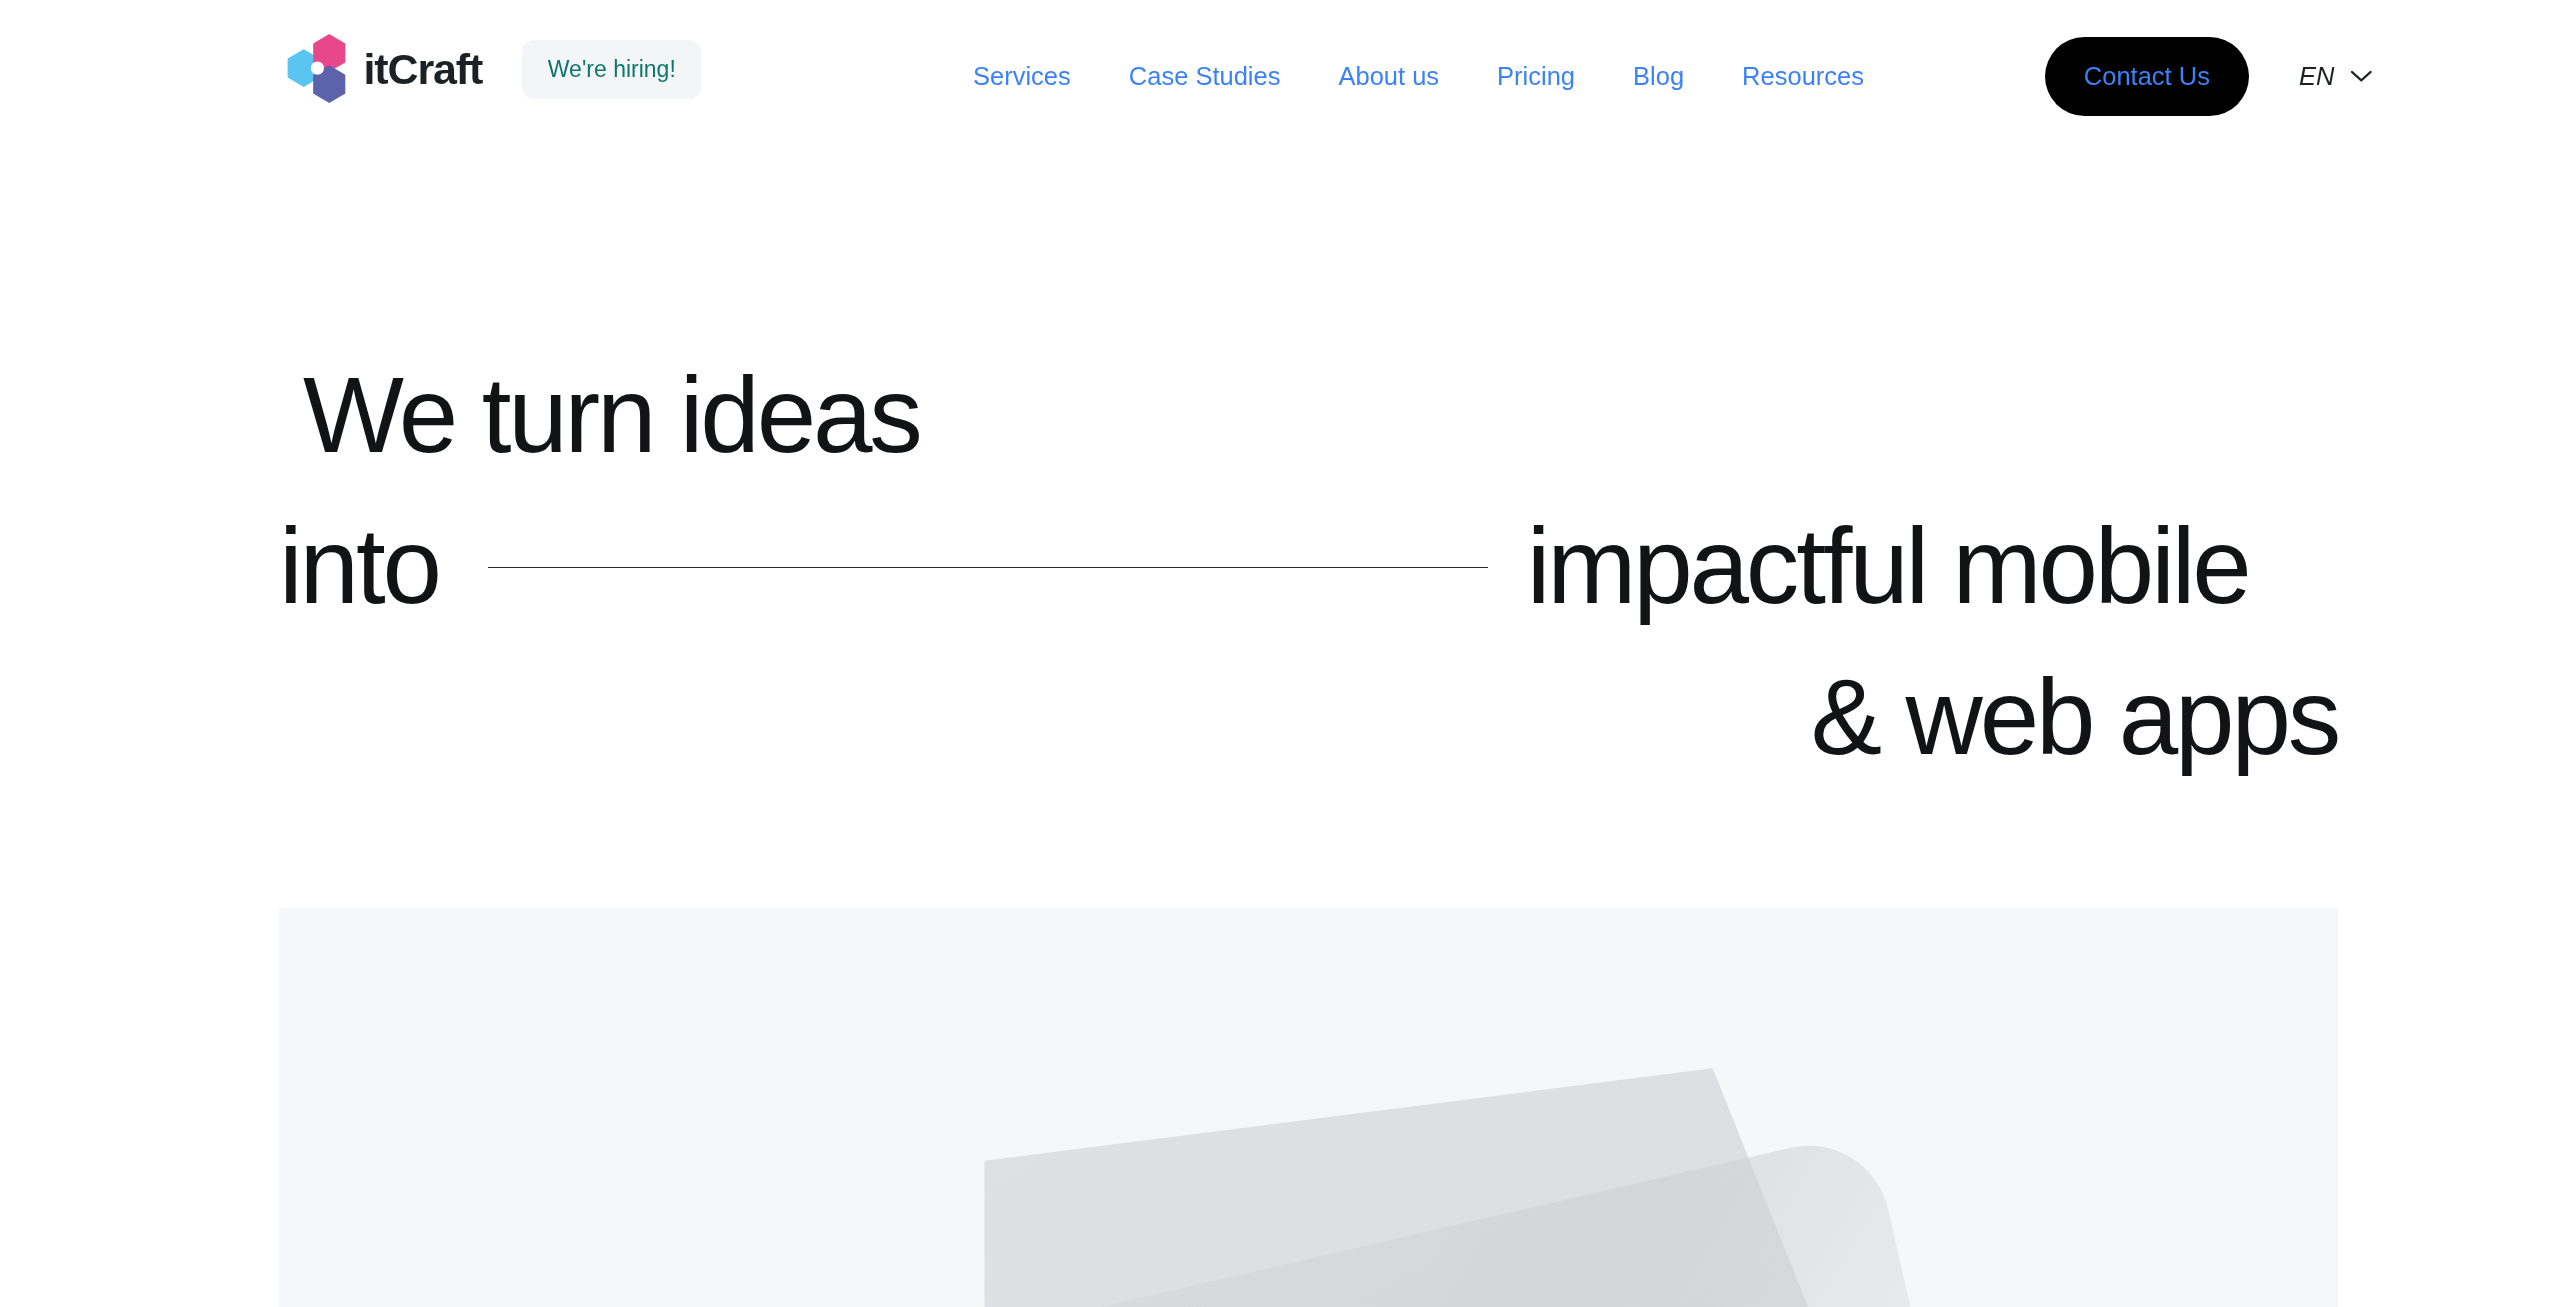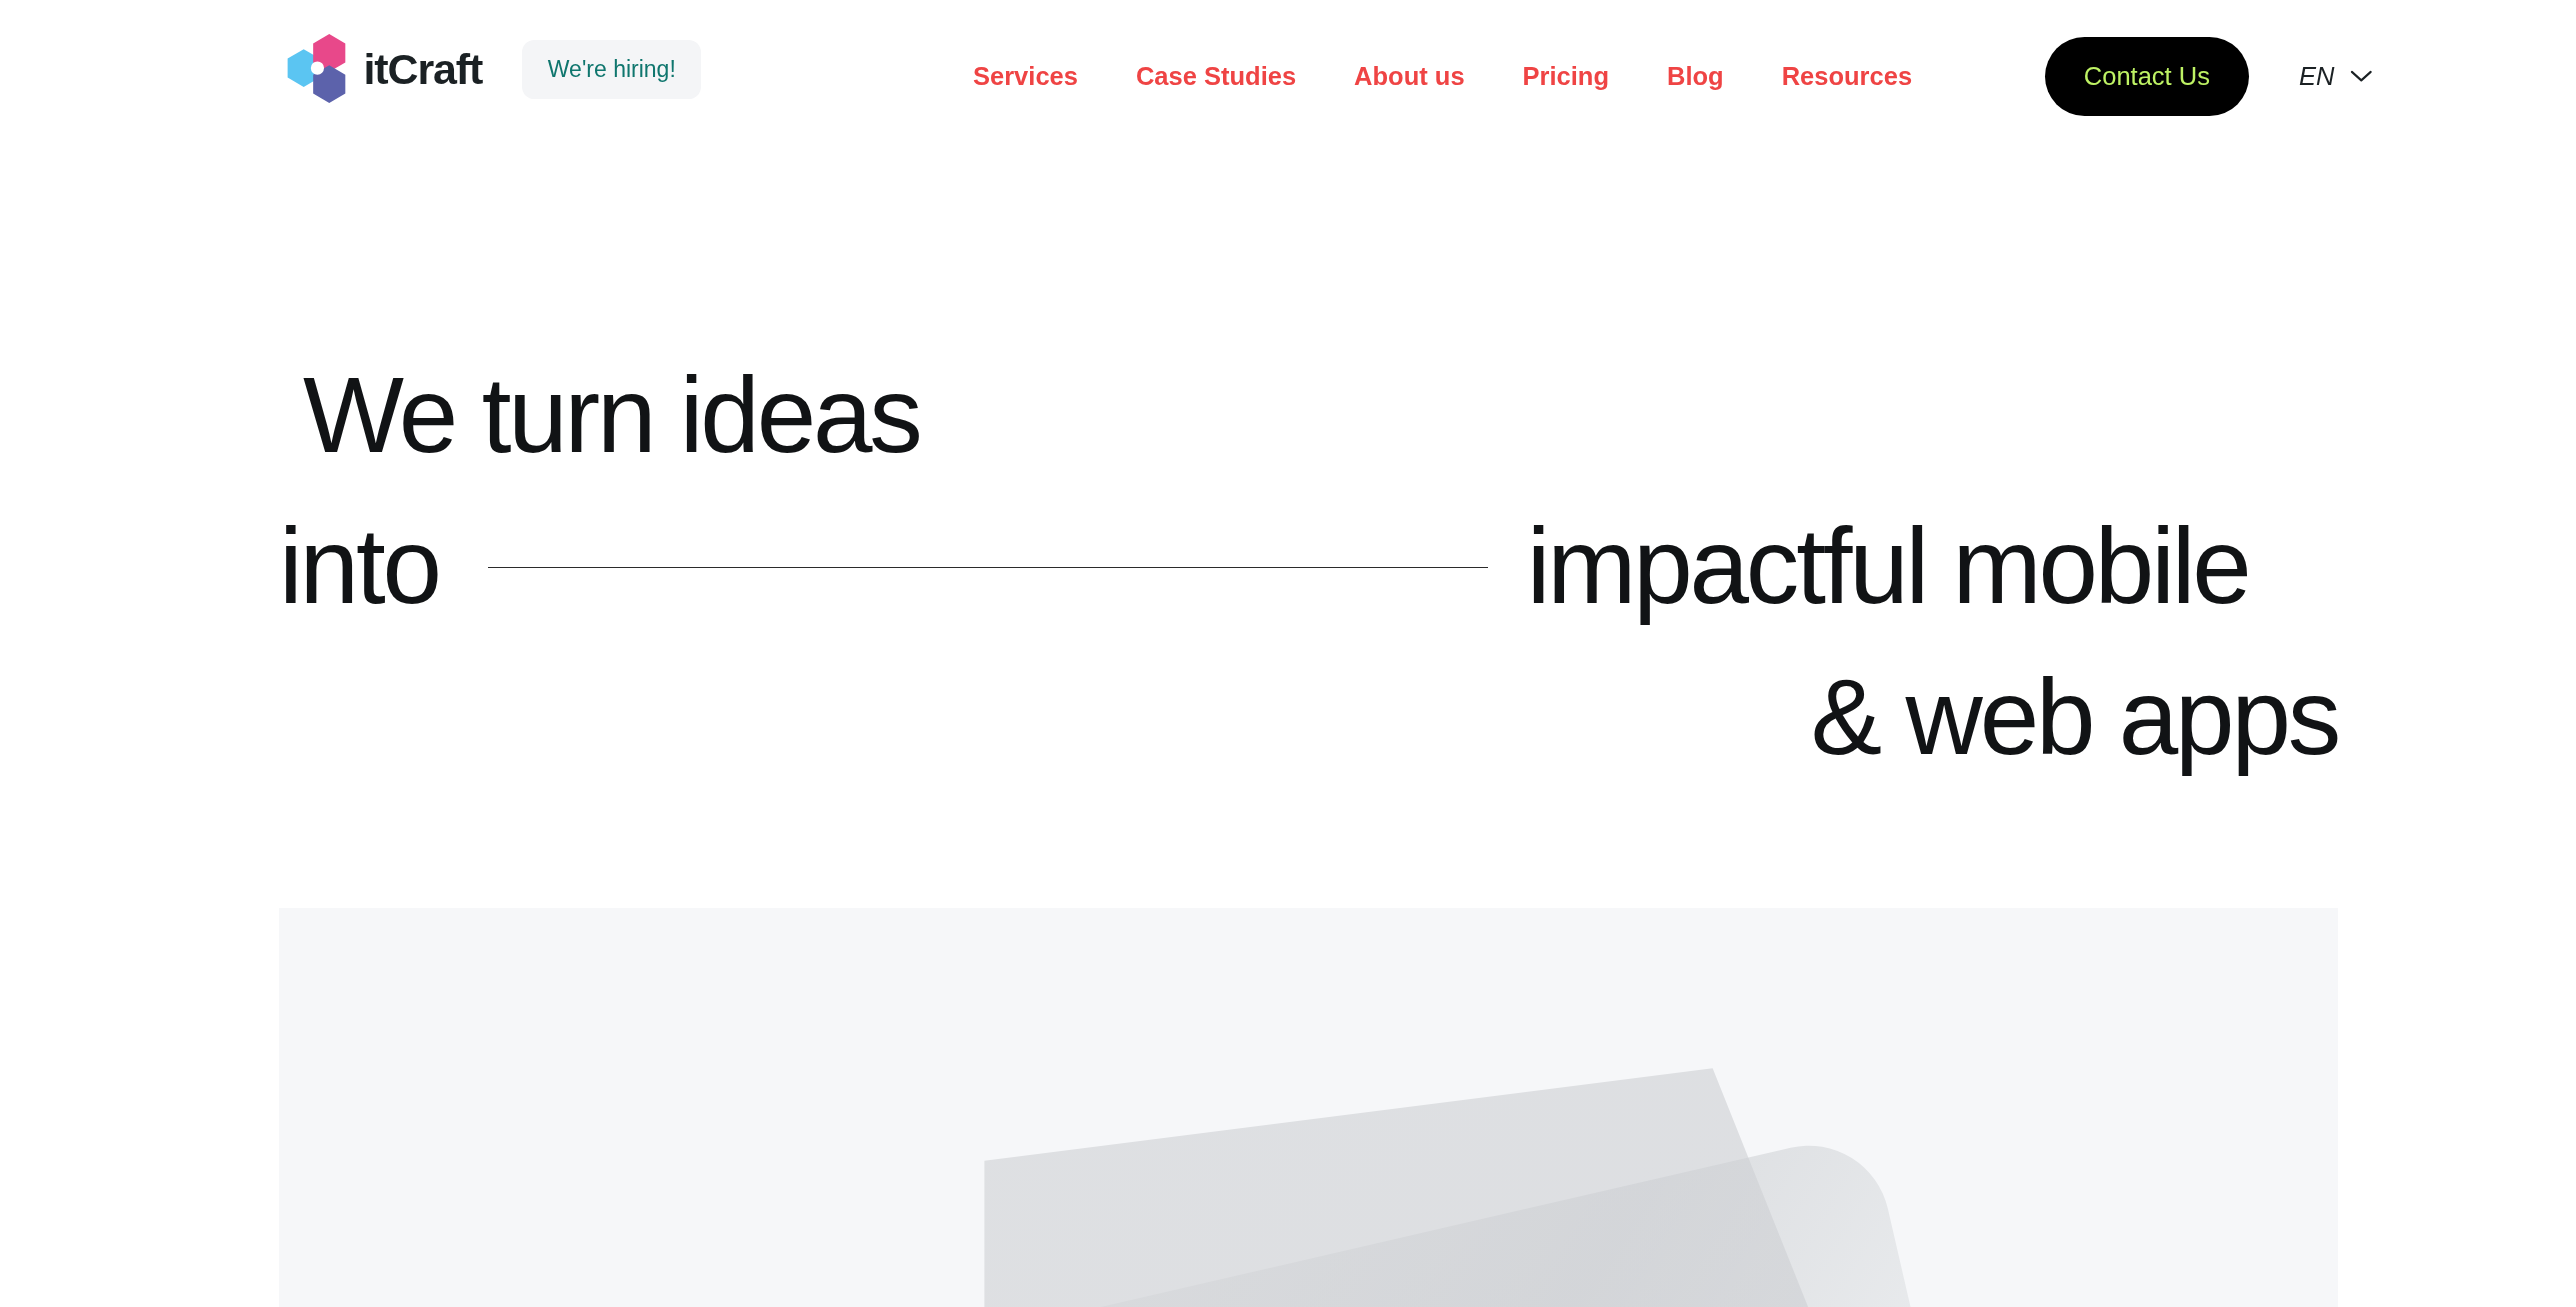"Services" .nav-link { color: #ef4444 -> #3b82f6; font-weight: bold -> none }
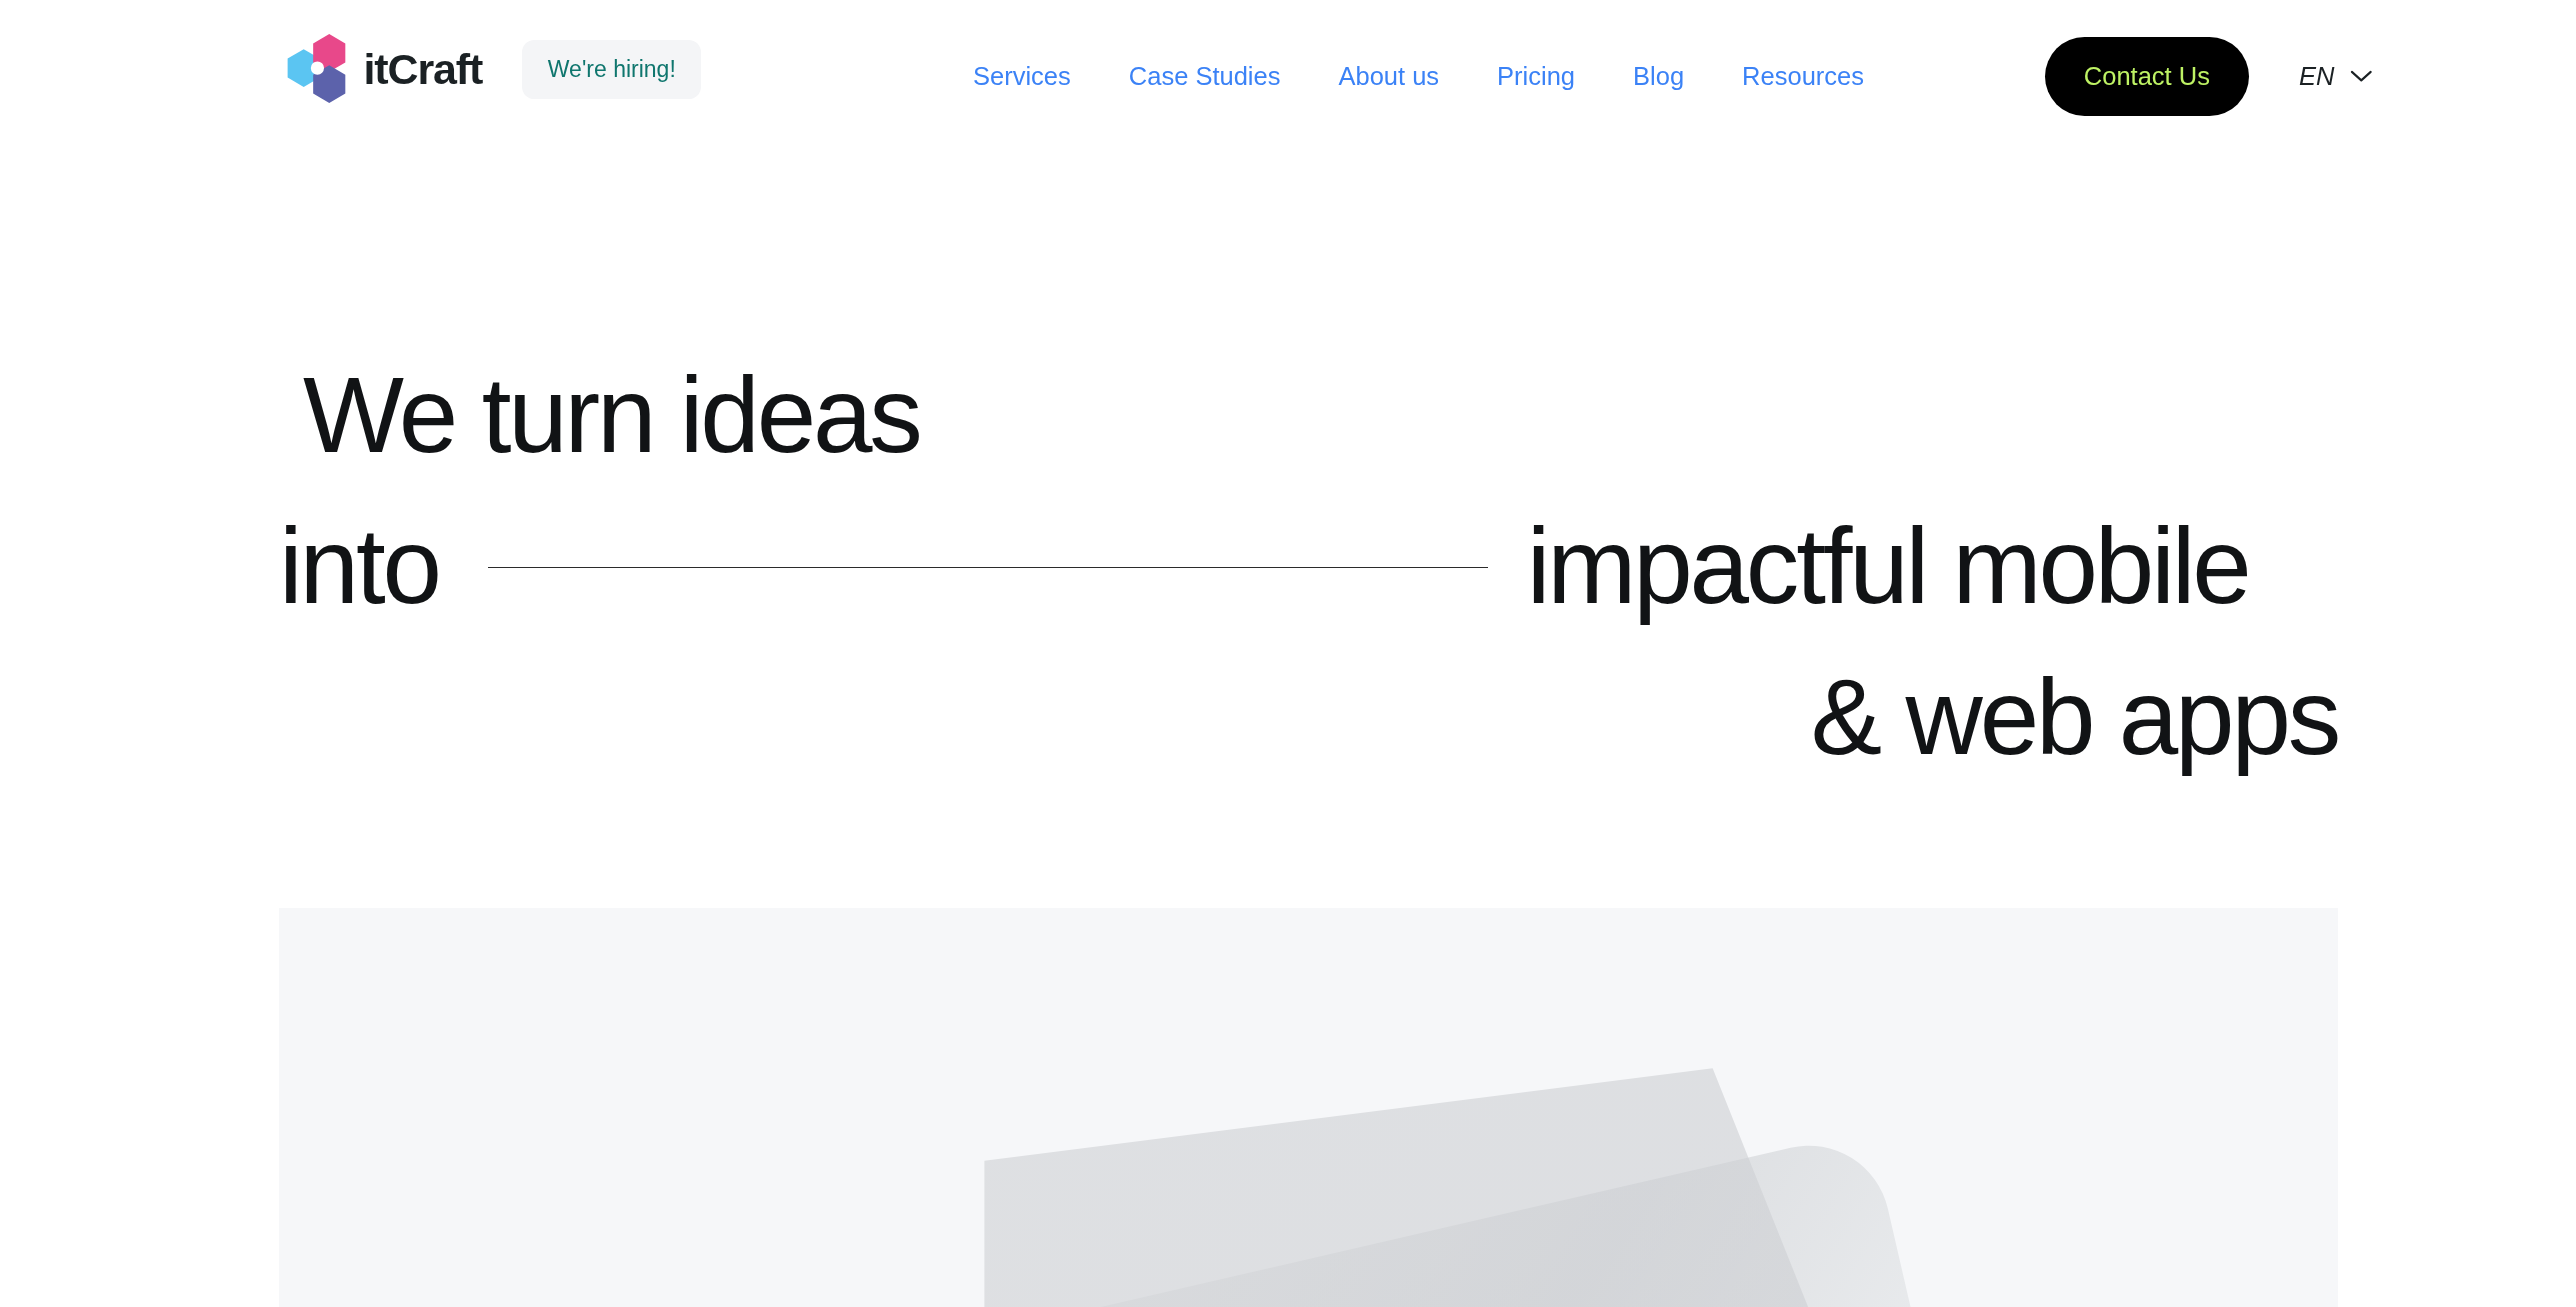"Contact Us" .contact-btn { color: #bef264 -> #3b82f6 }
